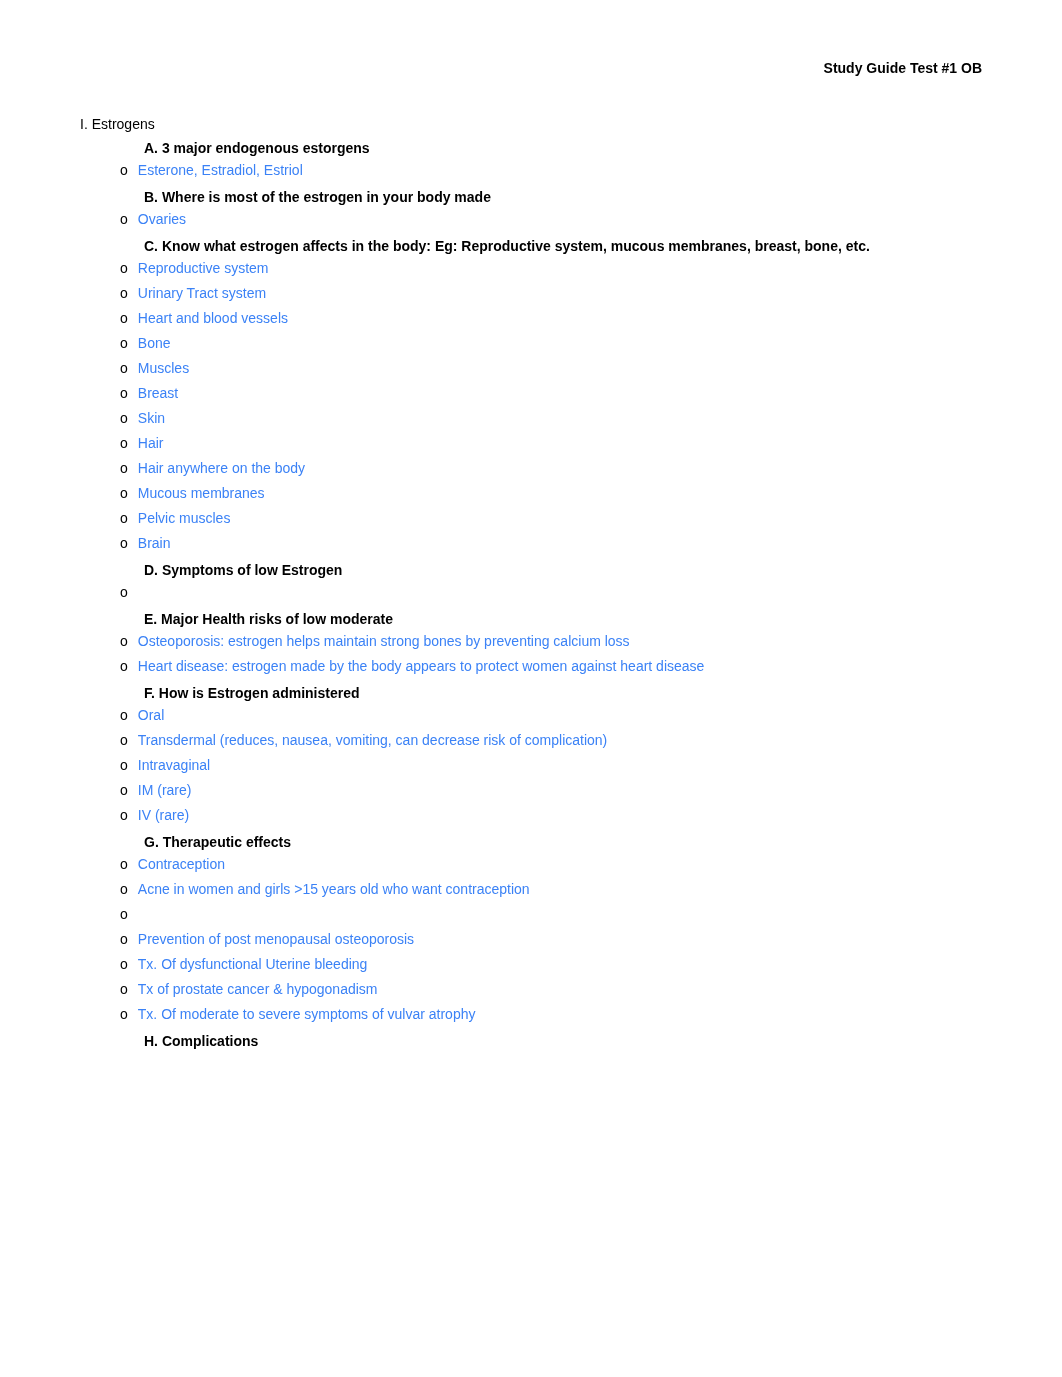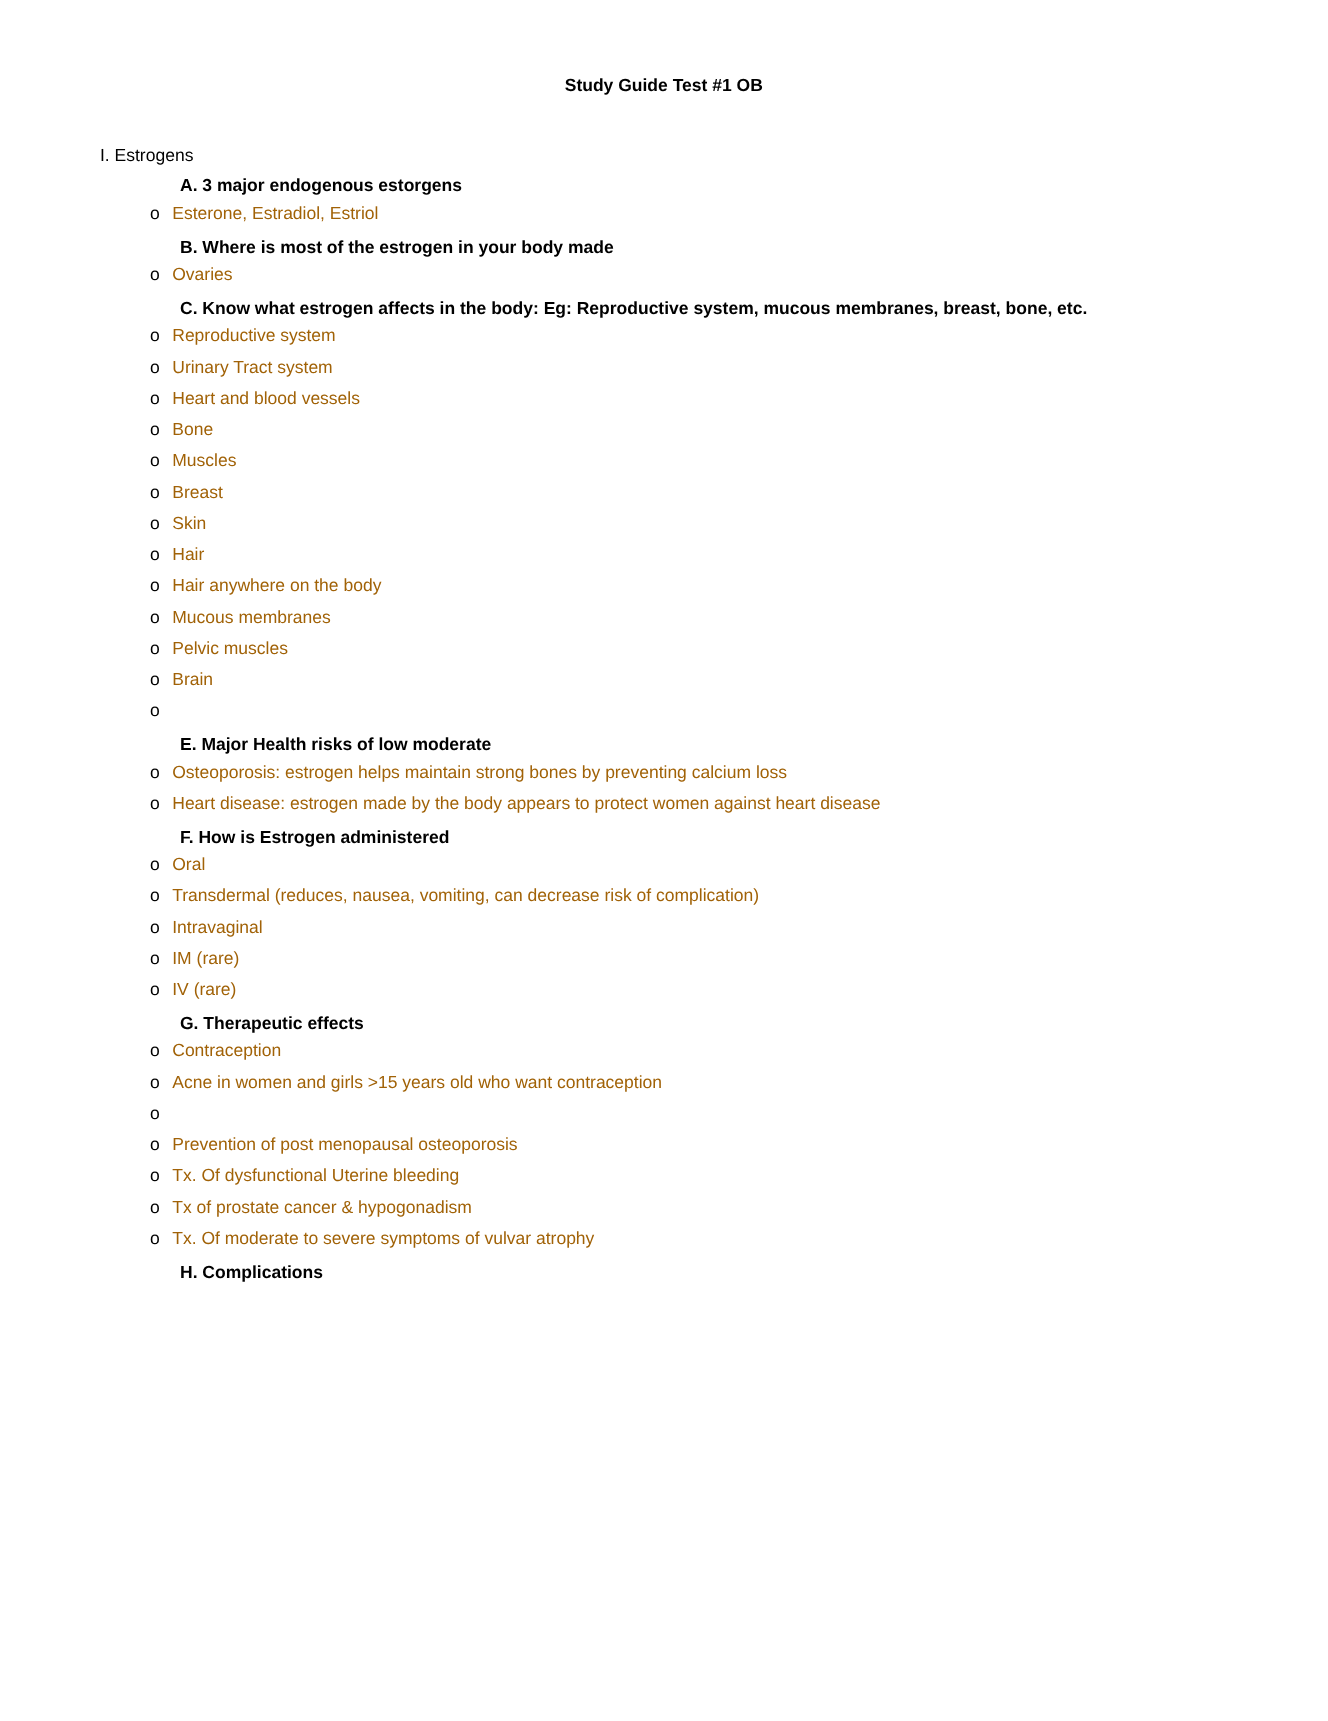"Study Guide Test #1 OB" .page-title { text-align: center -> right }
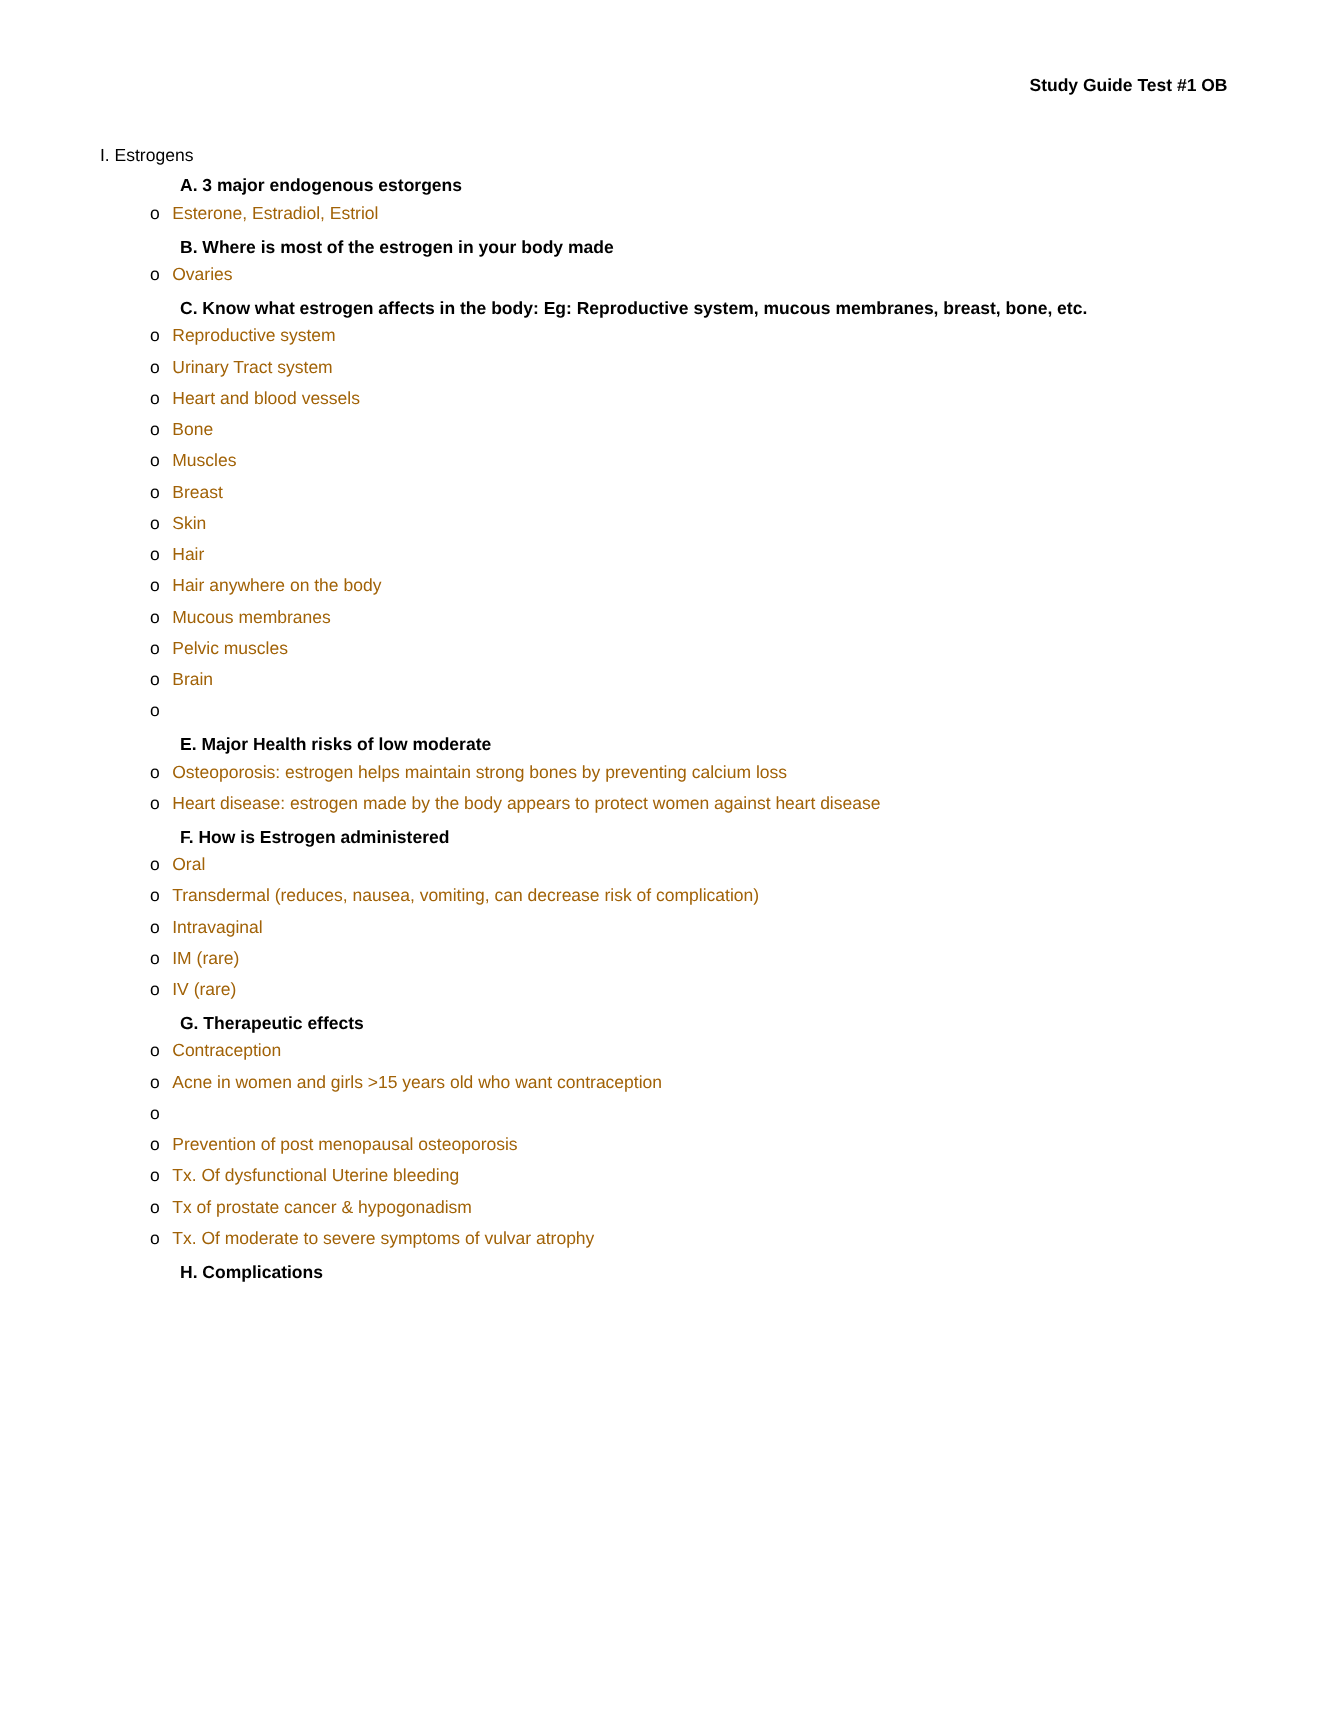"Esterone, Estradiol, Estriol" .item-text { color: #a16207 -> #3b82f6 }
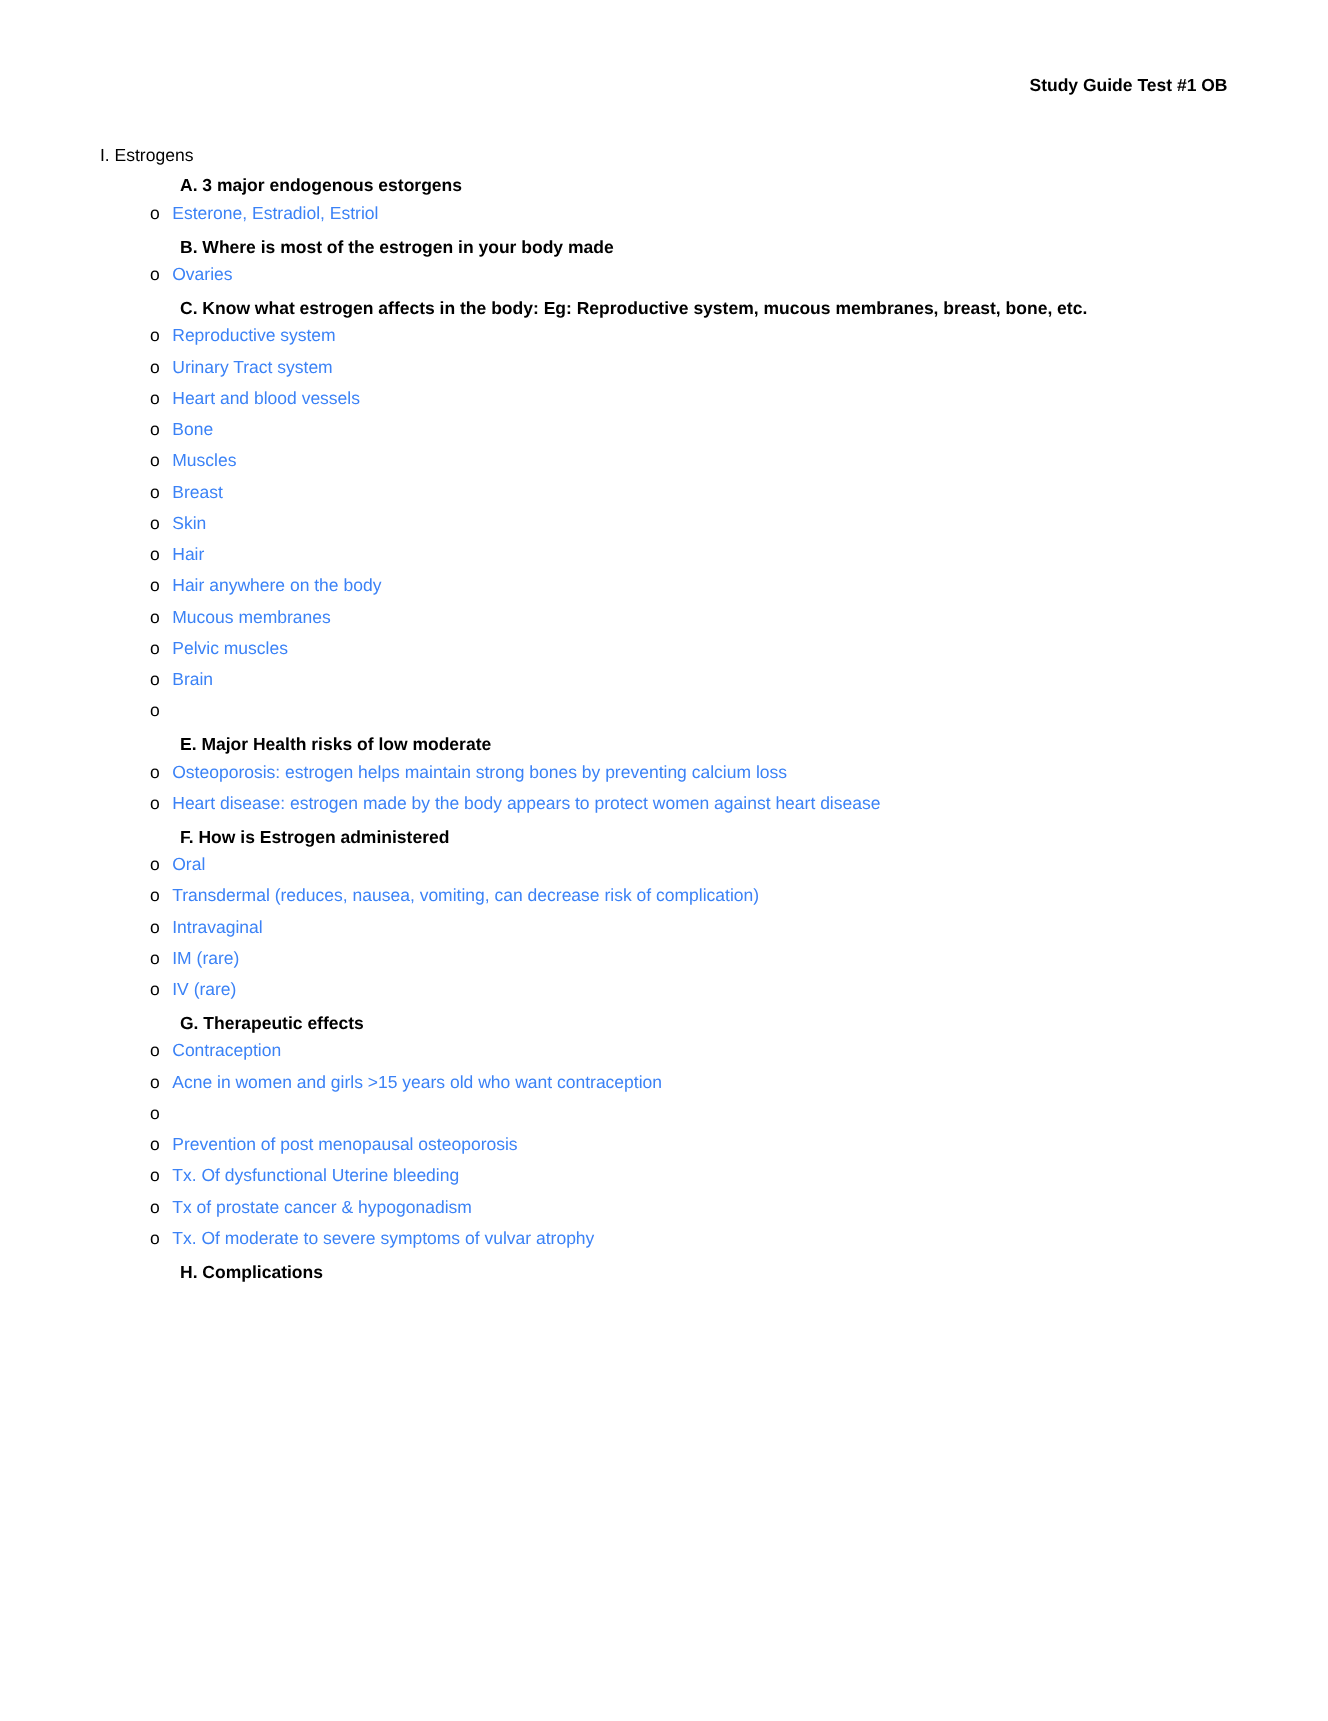"D. Symptoms of low Estrogen" div.subsection-heading { html: none -> <div>D. Symptoms of low Estrogen</div> }
